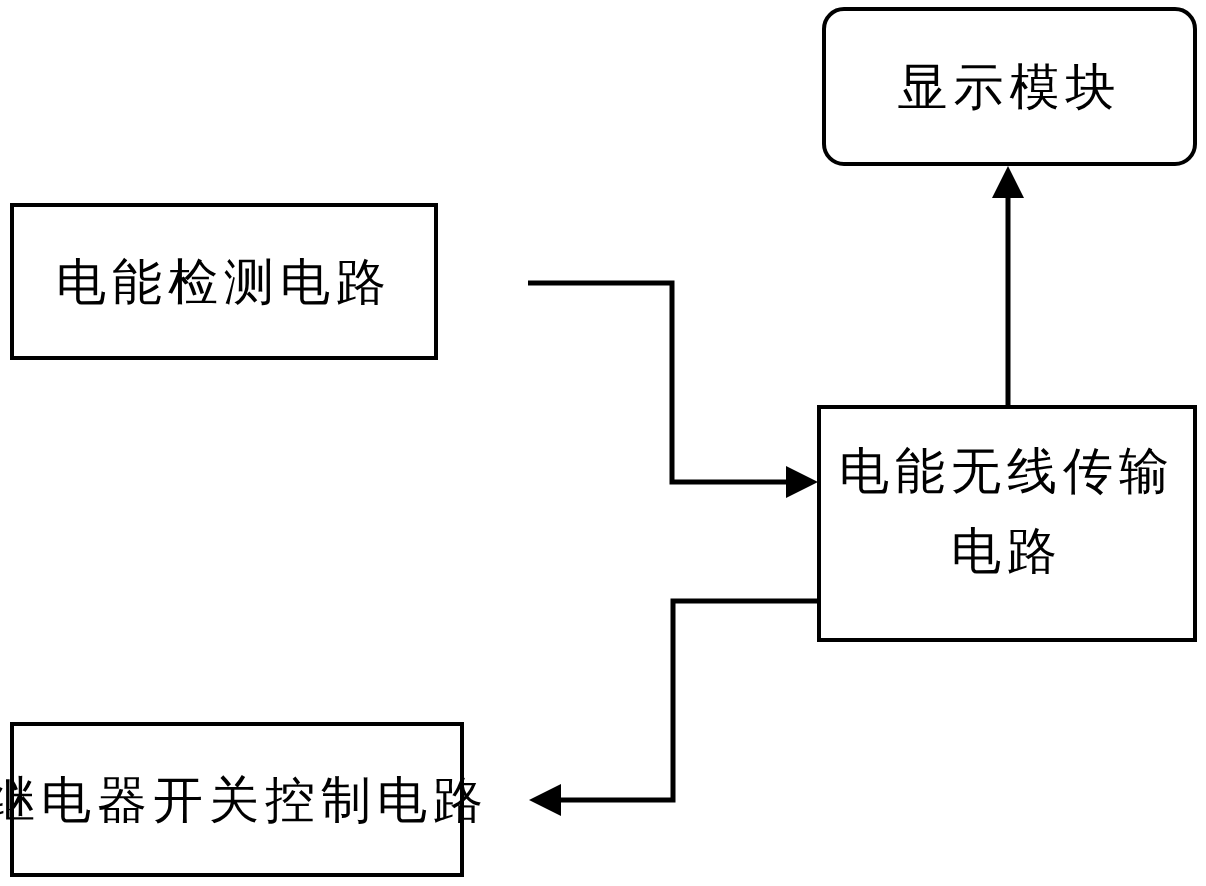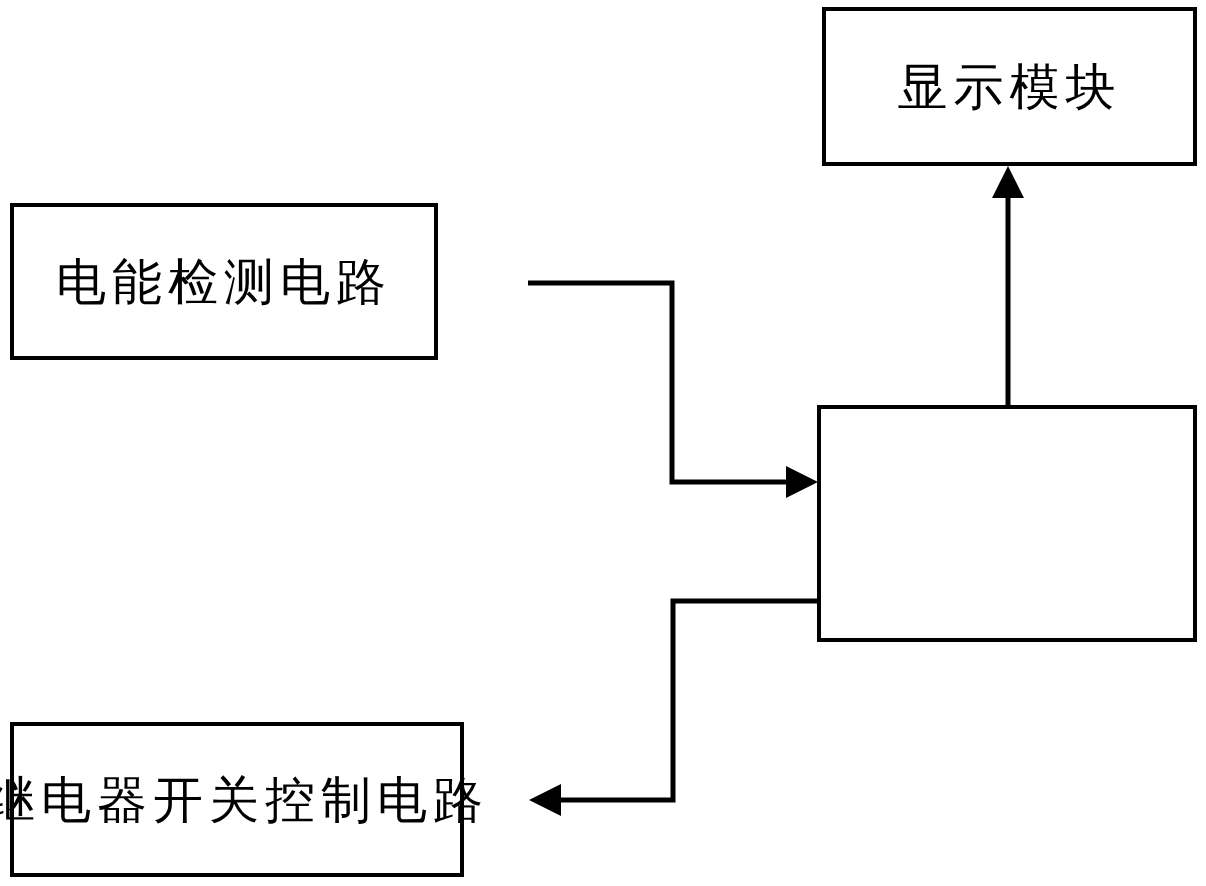"显示模块" #box-display { border-radius: none -> 22px }
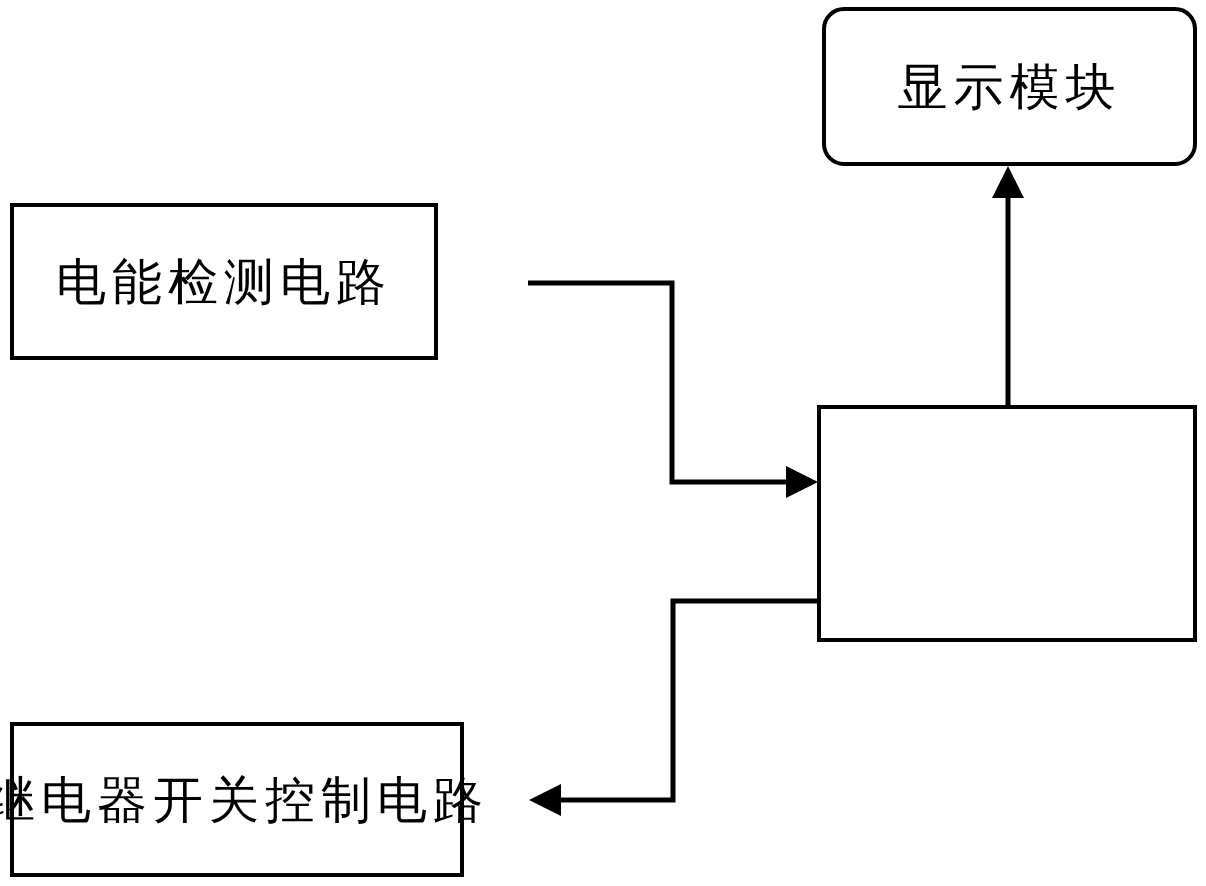"电能无线传输" span { html: none -> <span>电能无线传输</span> }
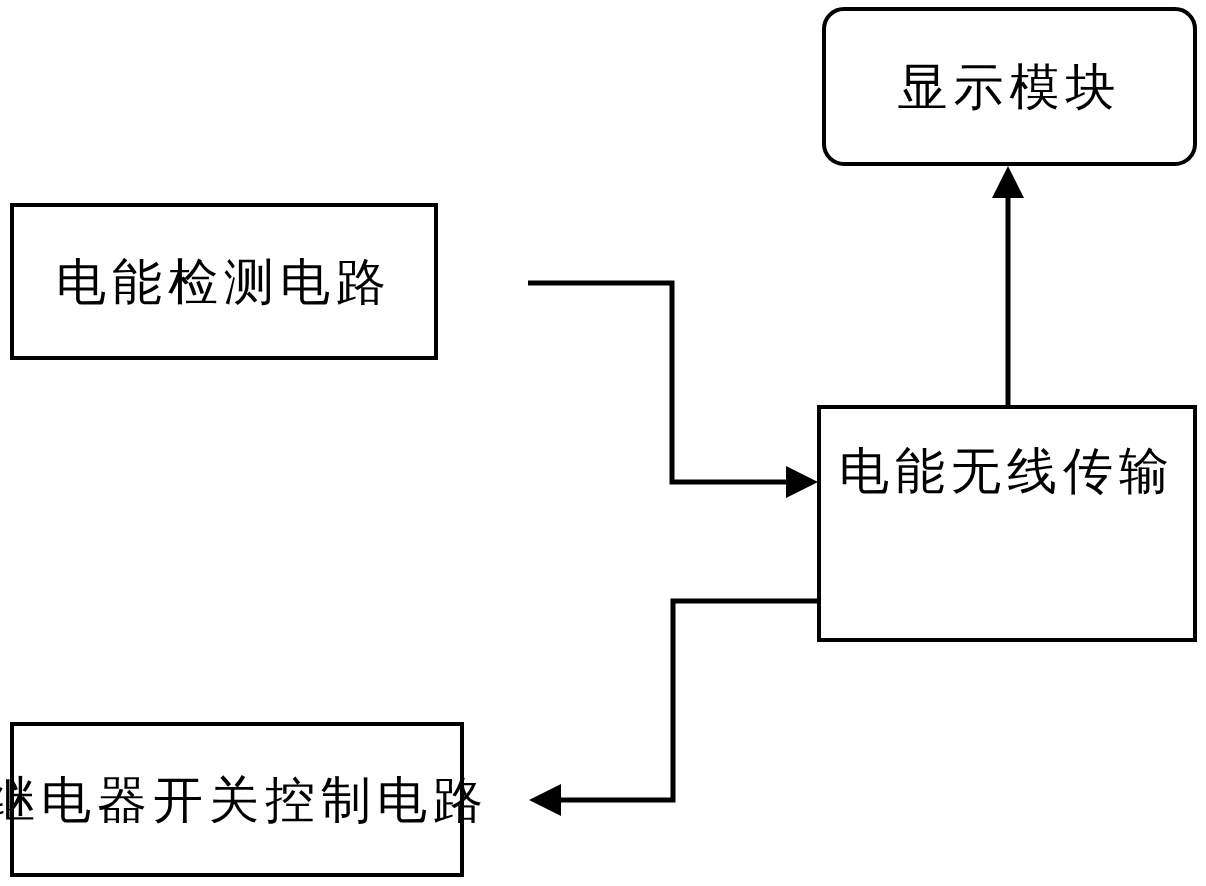"电路" span { html: none -> <span>电路</span> }
